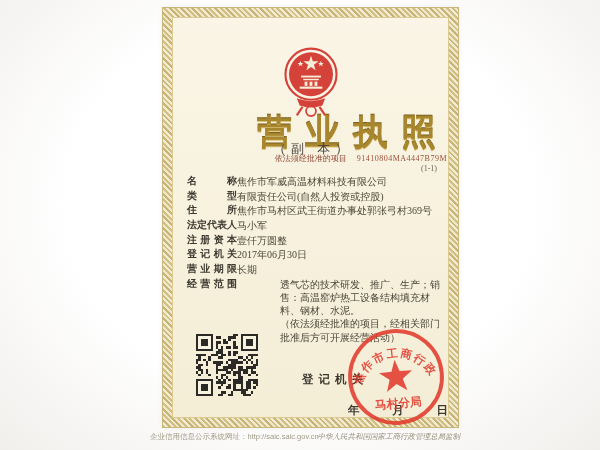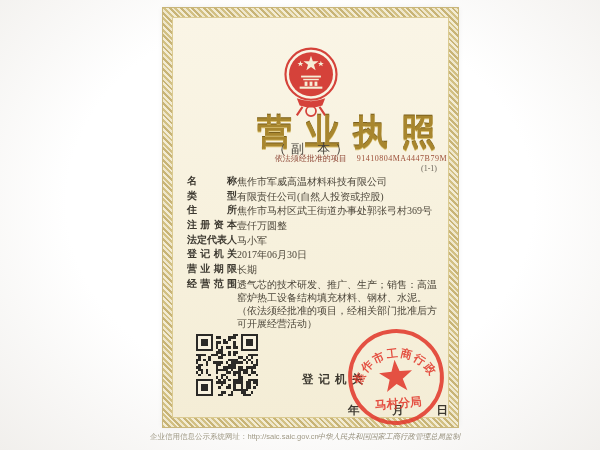"注册资本" div.frow { order: before "法定代表人" -> after "法定代表人" }
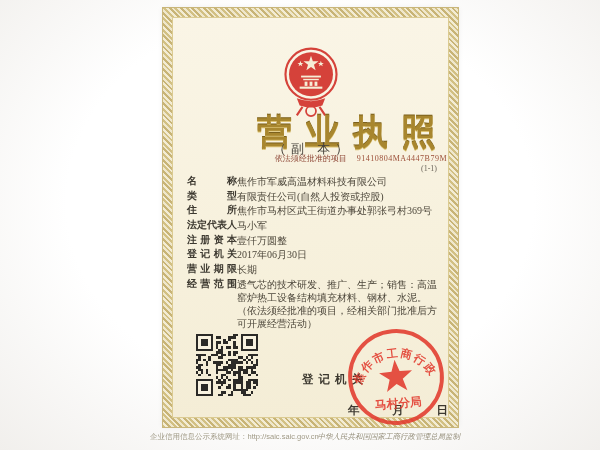"经营范围" .frow.scope { gap: none -> 43px }
